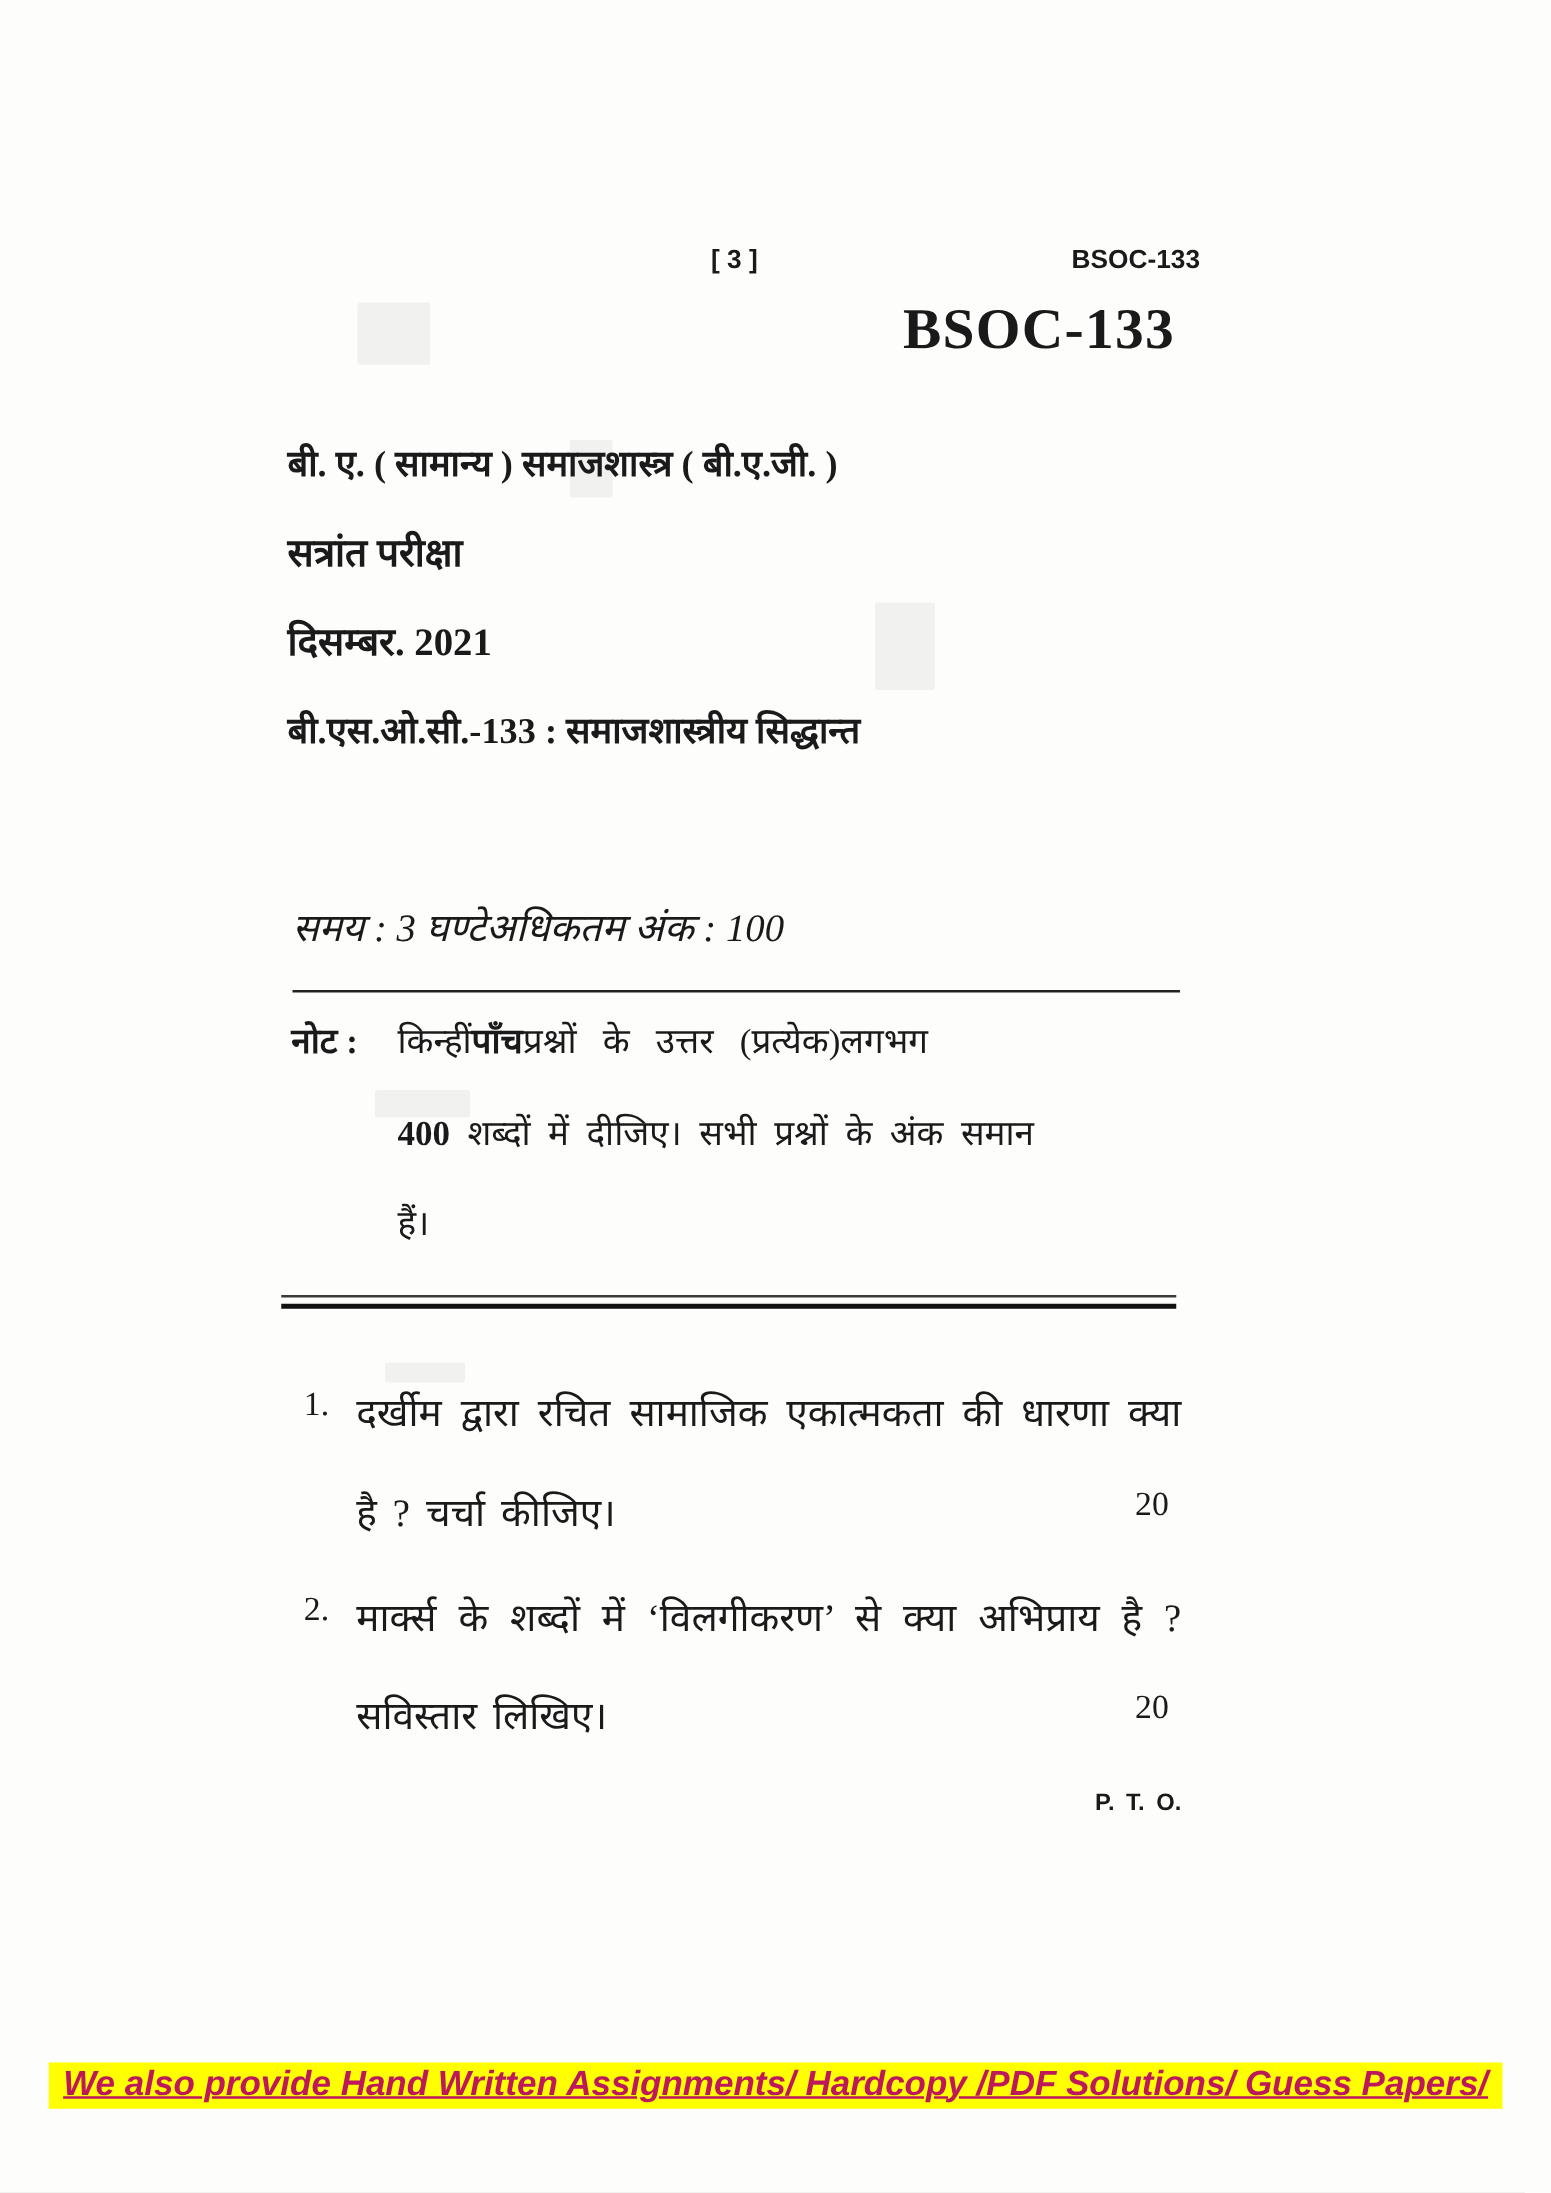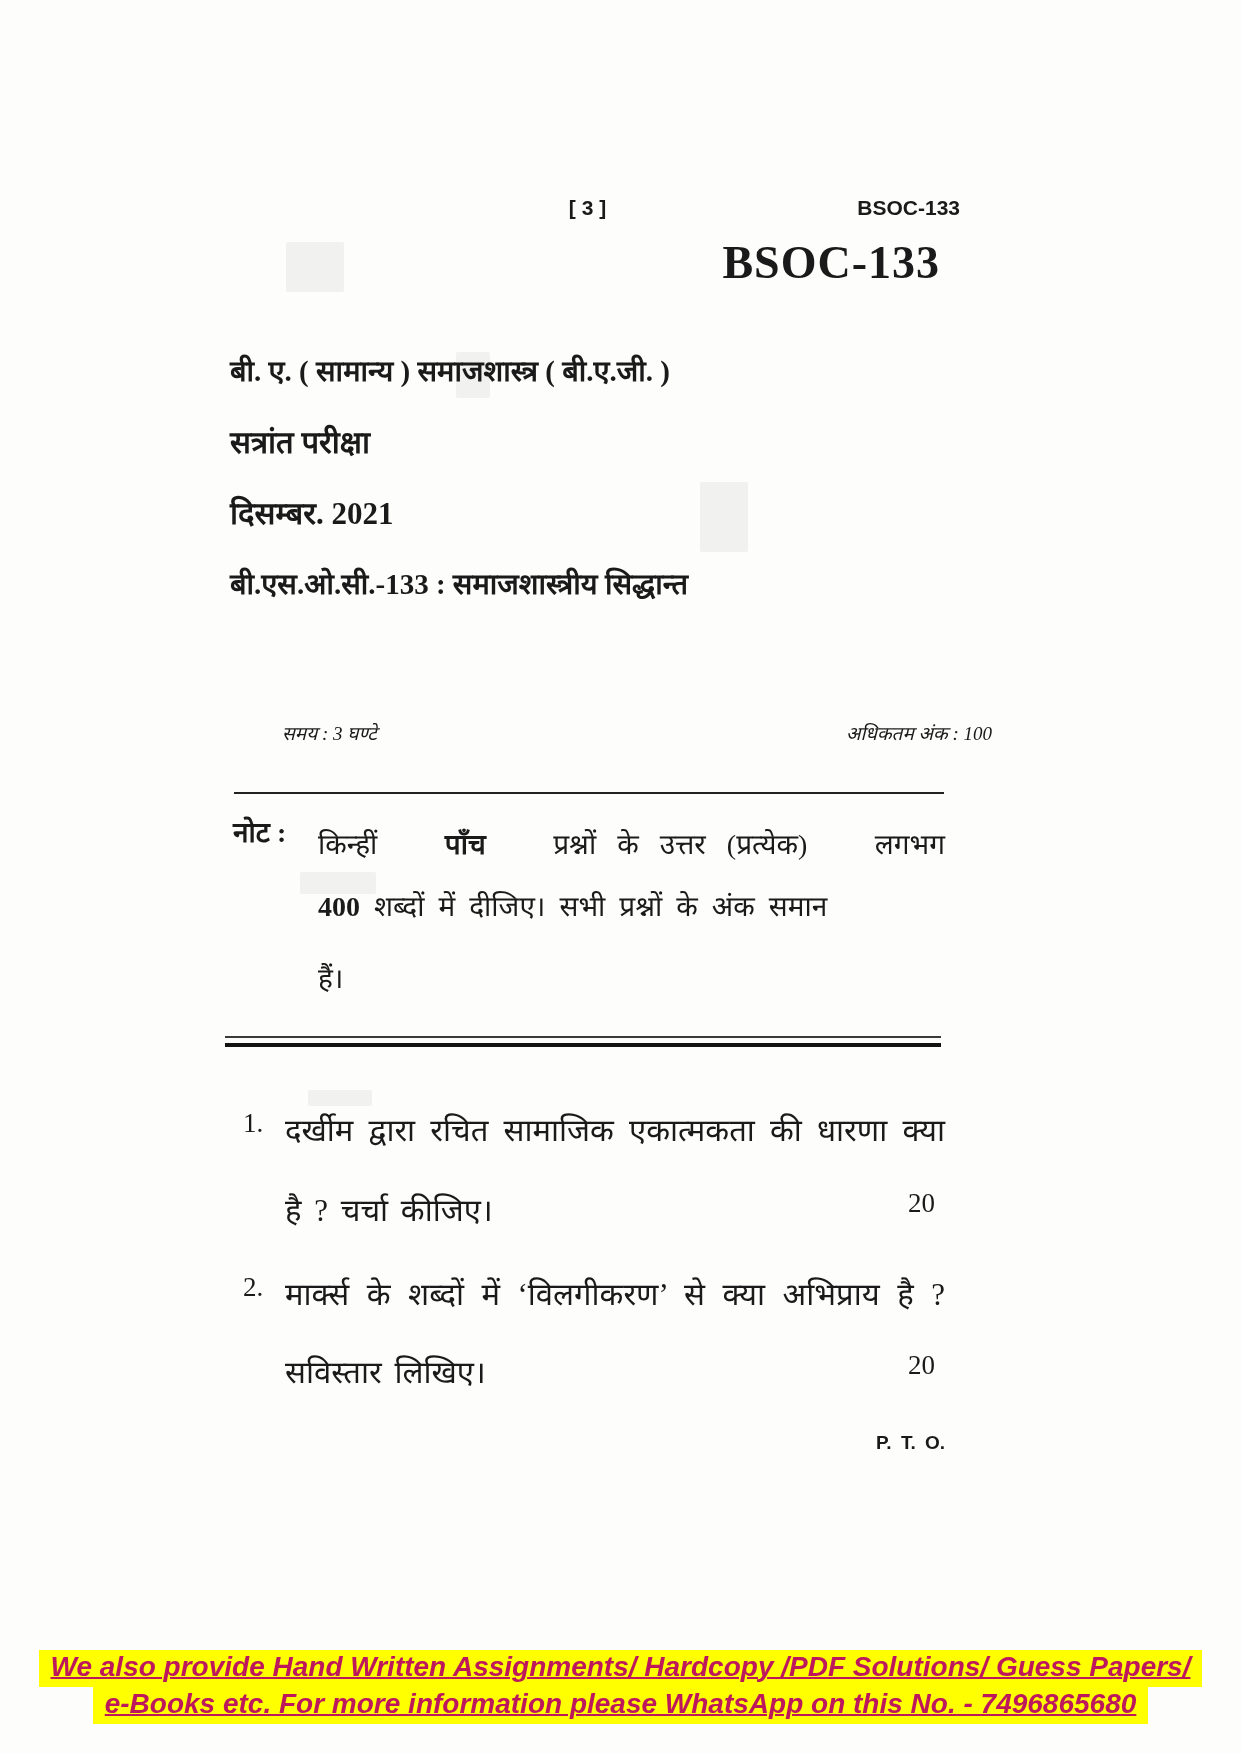"समय : 3 घण्टे" .meta-row { font-size: 19px -> 31px; justify-content: space-between -> flex-start; margin-left: 48px -> none }
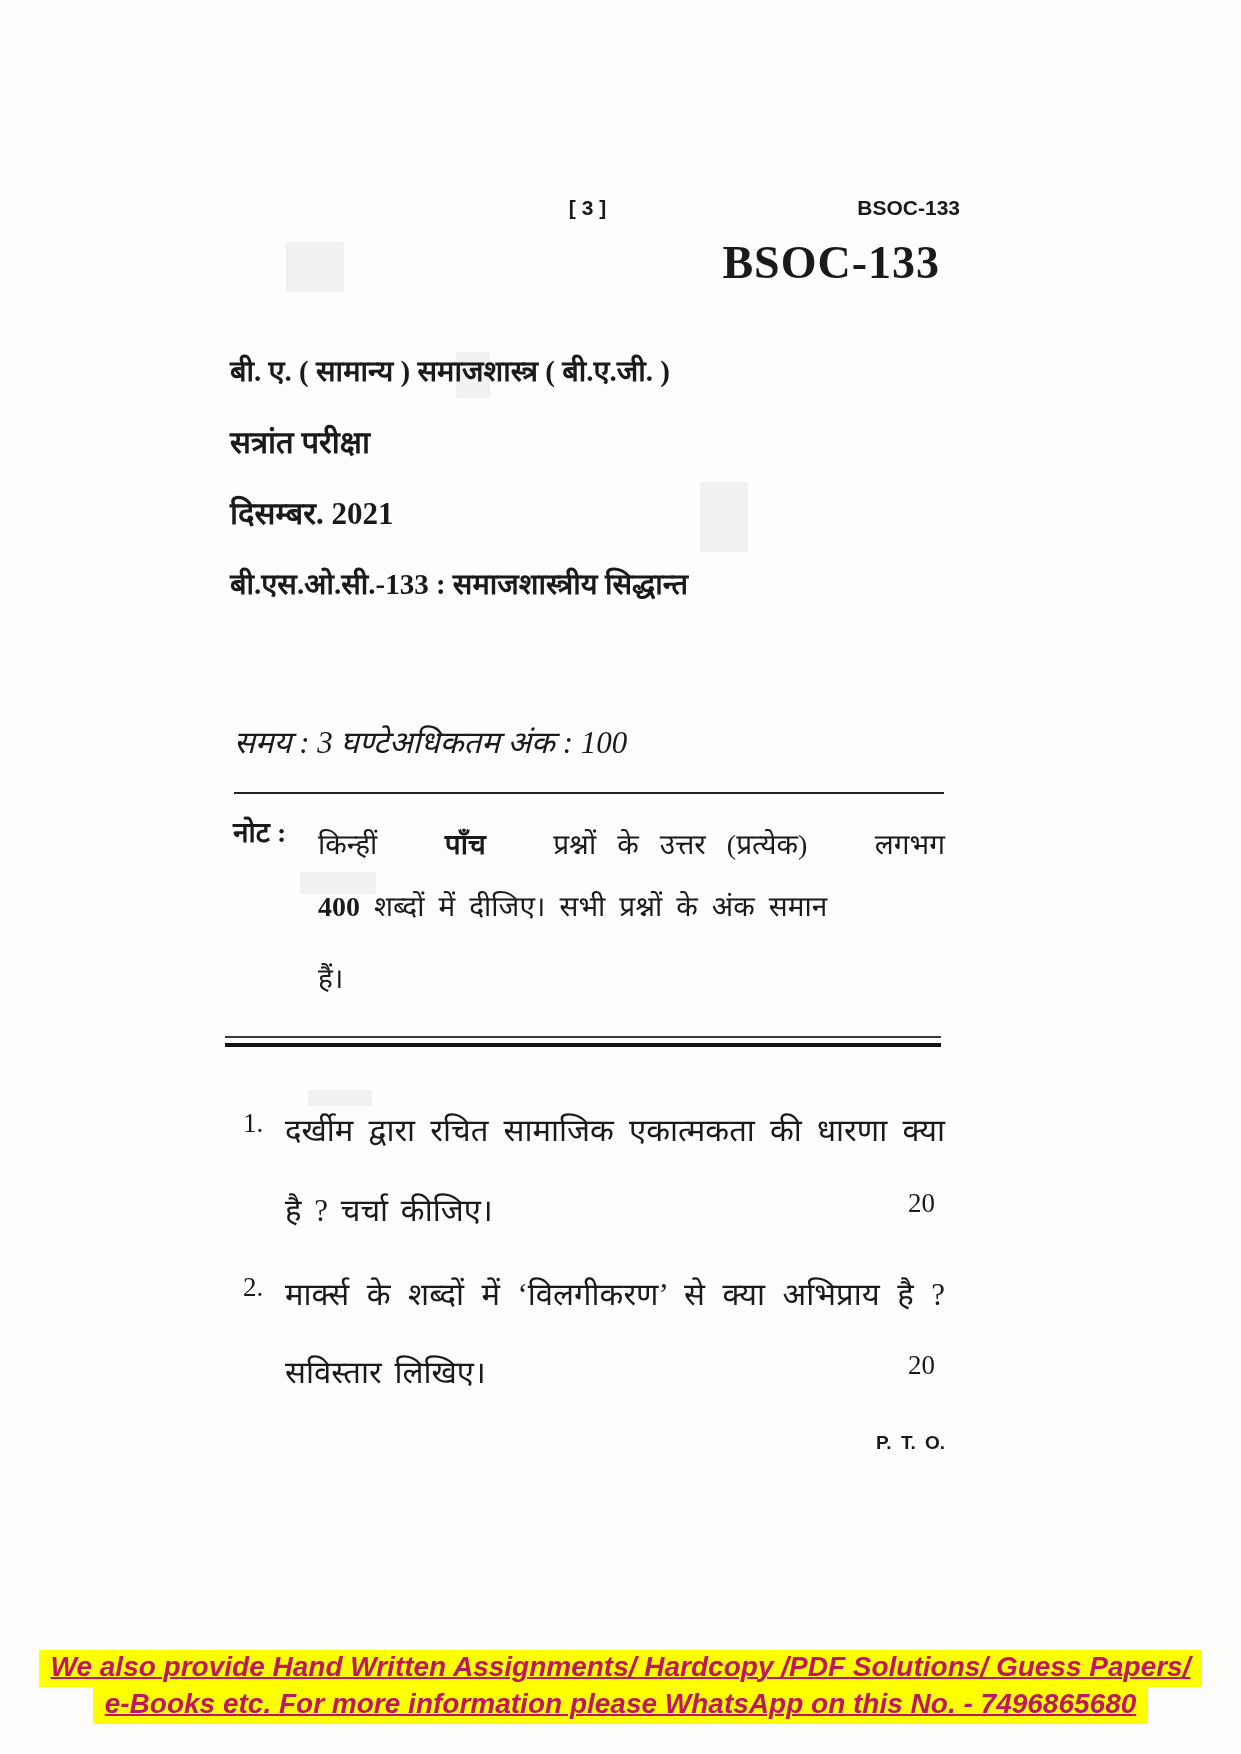"किन्हीं" .note-line1 { justify-content: space-between -> none; margin-top: 12px -> none }
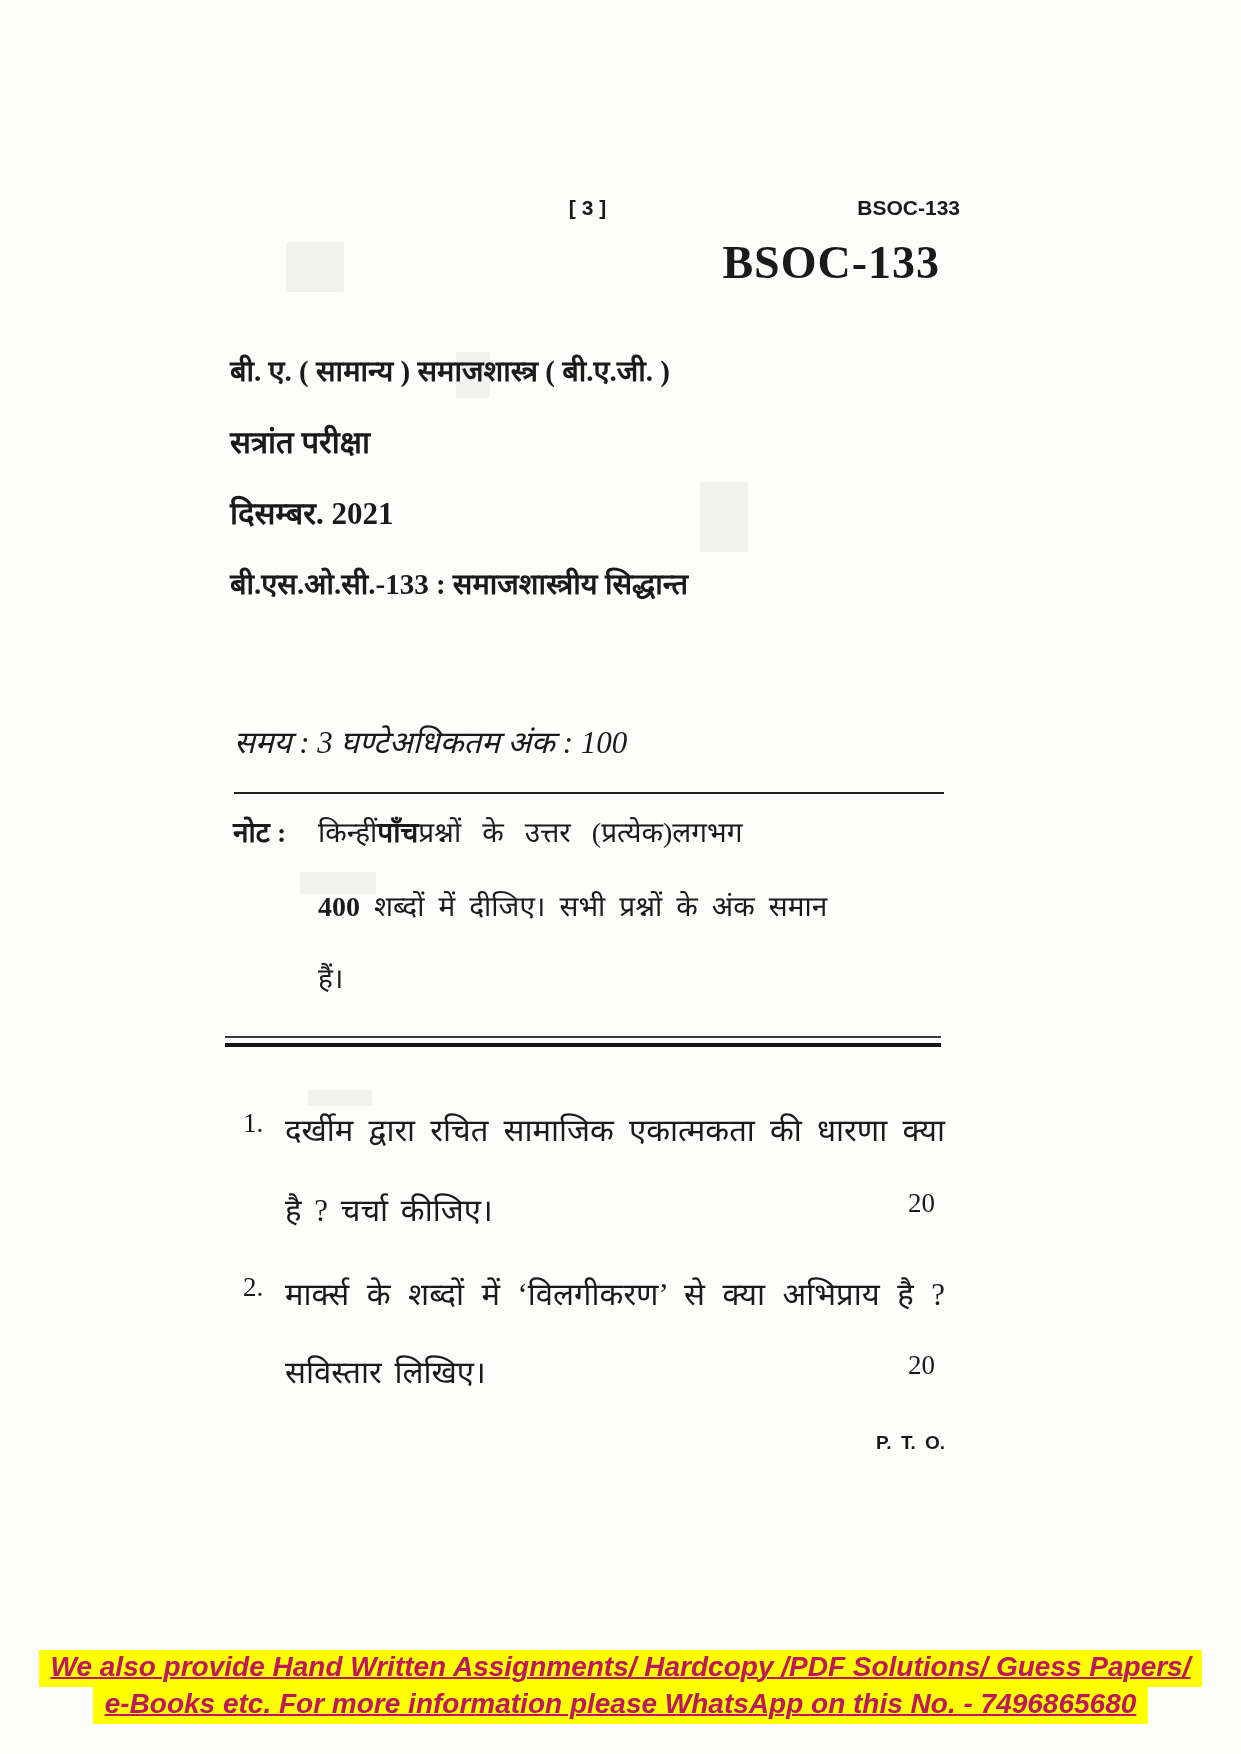"e-Books etc. For more information" div { html: <div><span>e-Books etc. For more information please WhatsApp on this No. - 7496865680</span></div> -> none }
